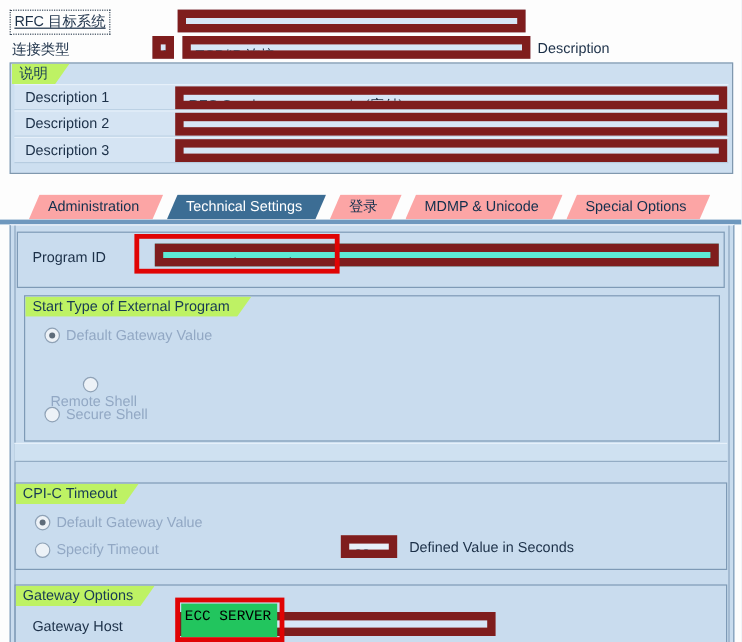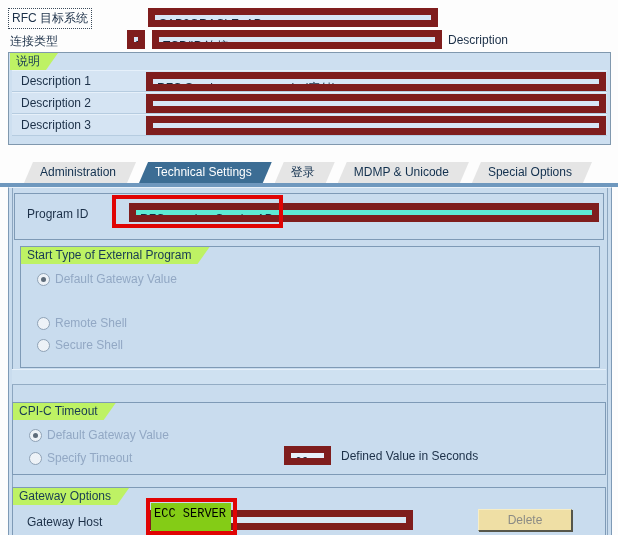"RFC 目标系统" div.label { text-decoration: none -> underline }
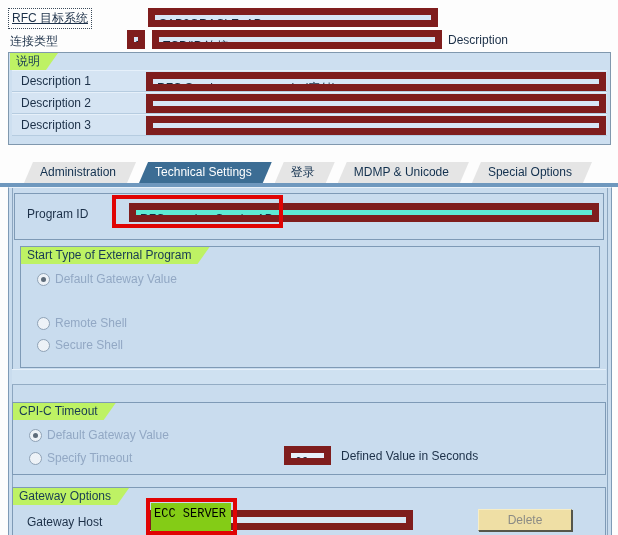"Administration" .tab { background: #e5e5e5 -> #fca5a5 }
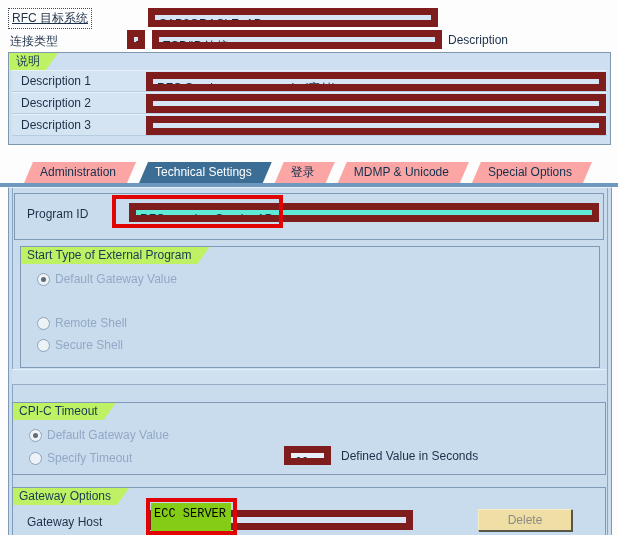"Remote Shell" div.radio-row { flex-direction: none -> column }
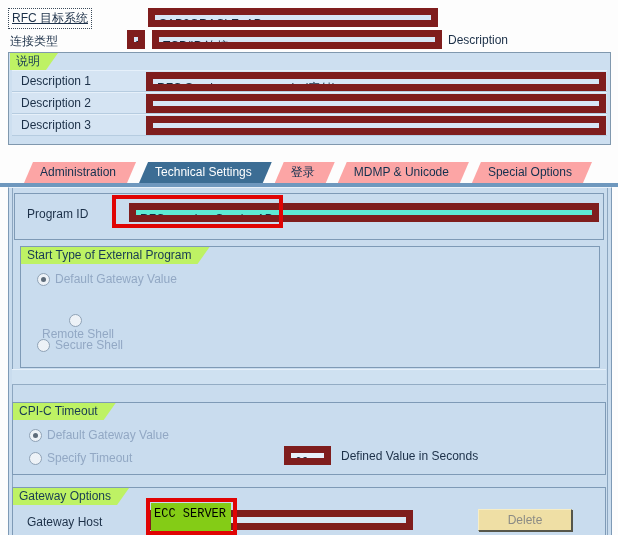"ECC SERVER" .white-note { background: #84cc16 -> #22c55e }
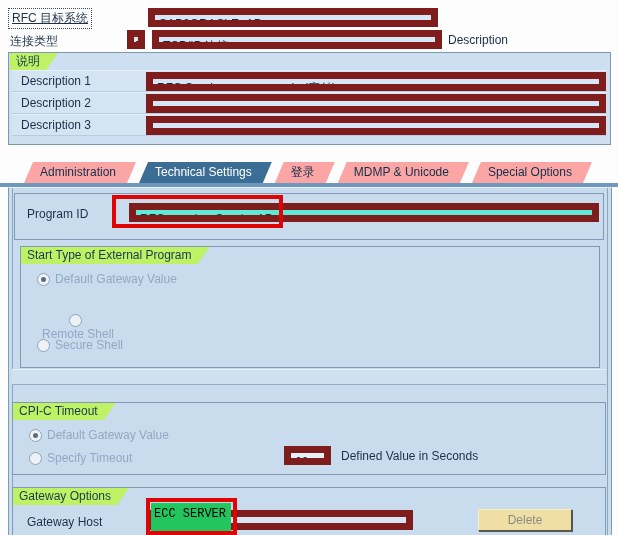"Delete" div.btn-delete { html: <div>Delete</div> -> none }
